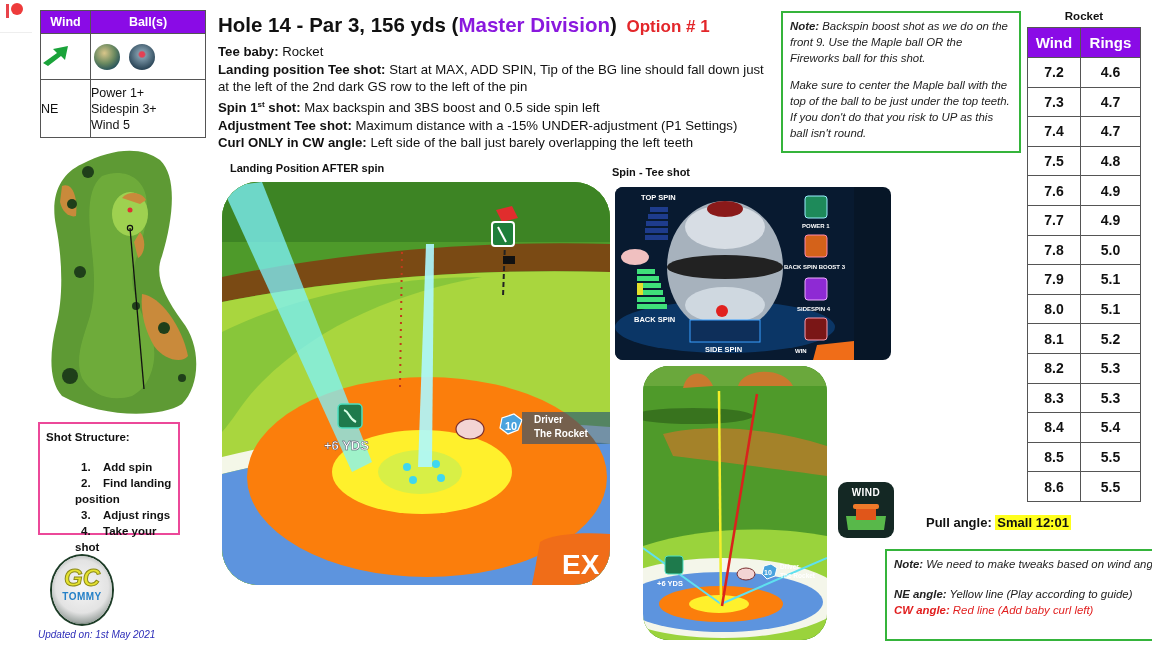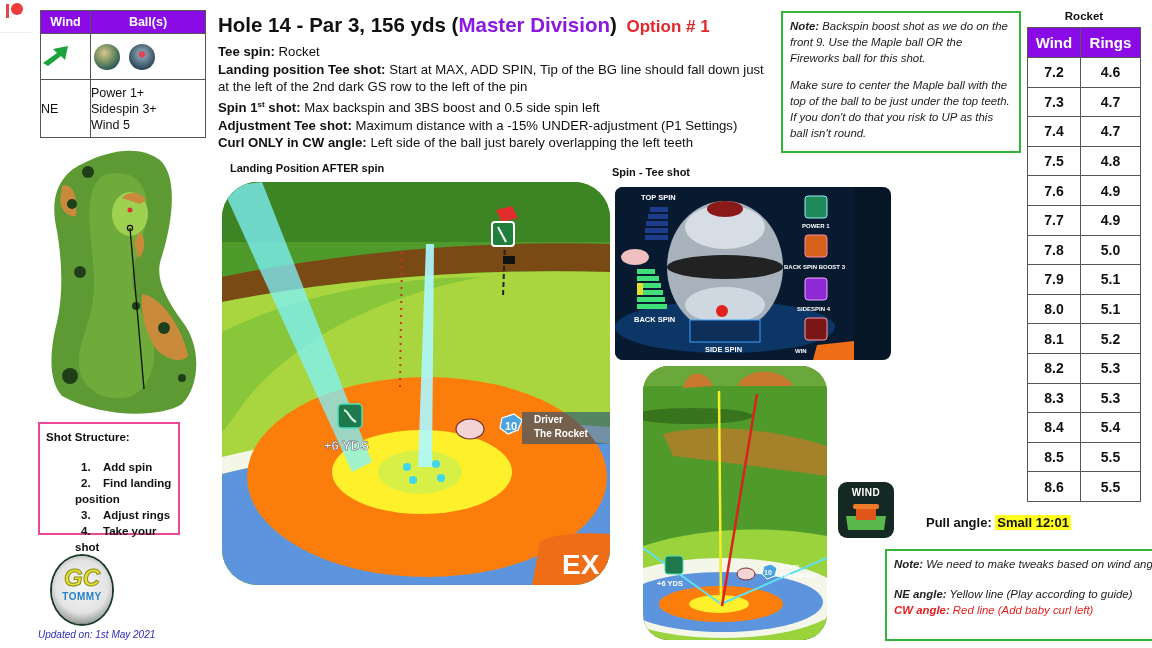"Tee spin:" b { text: spin -> baby }
